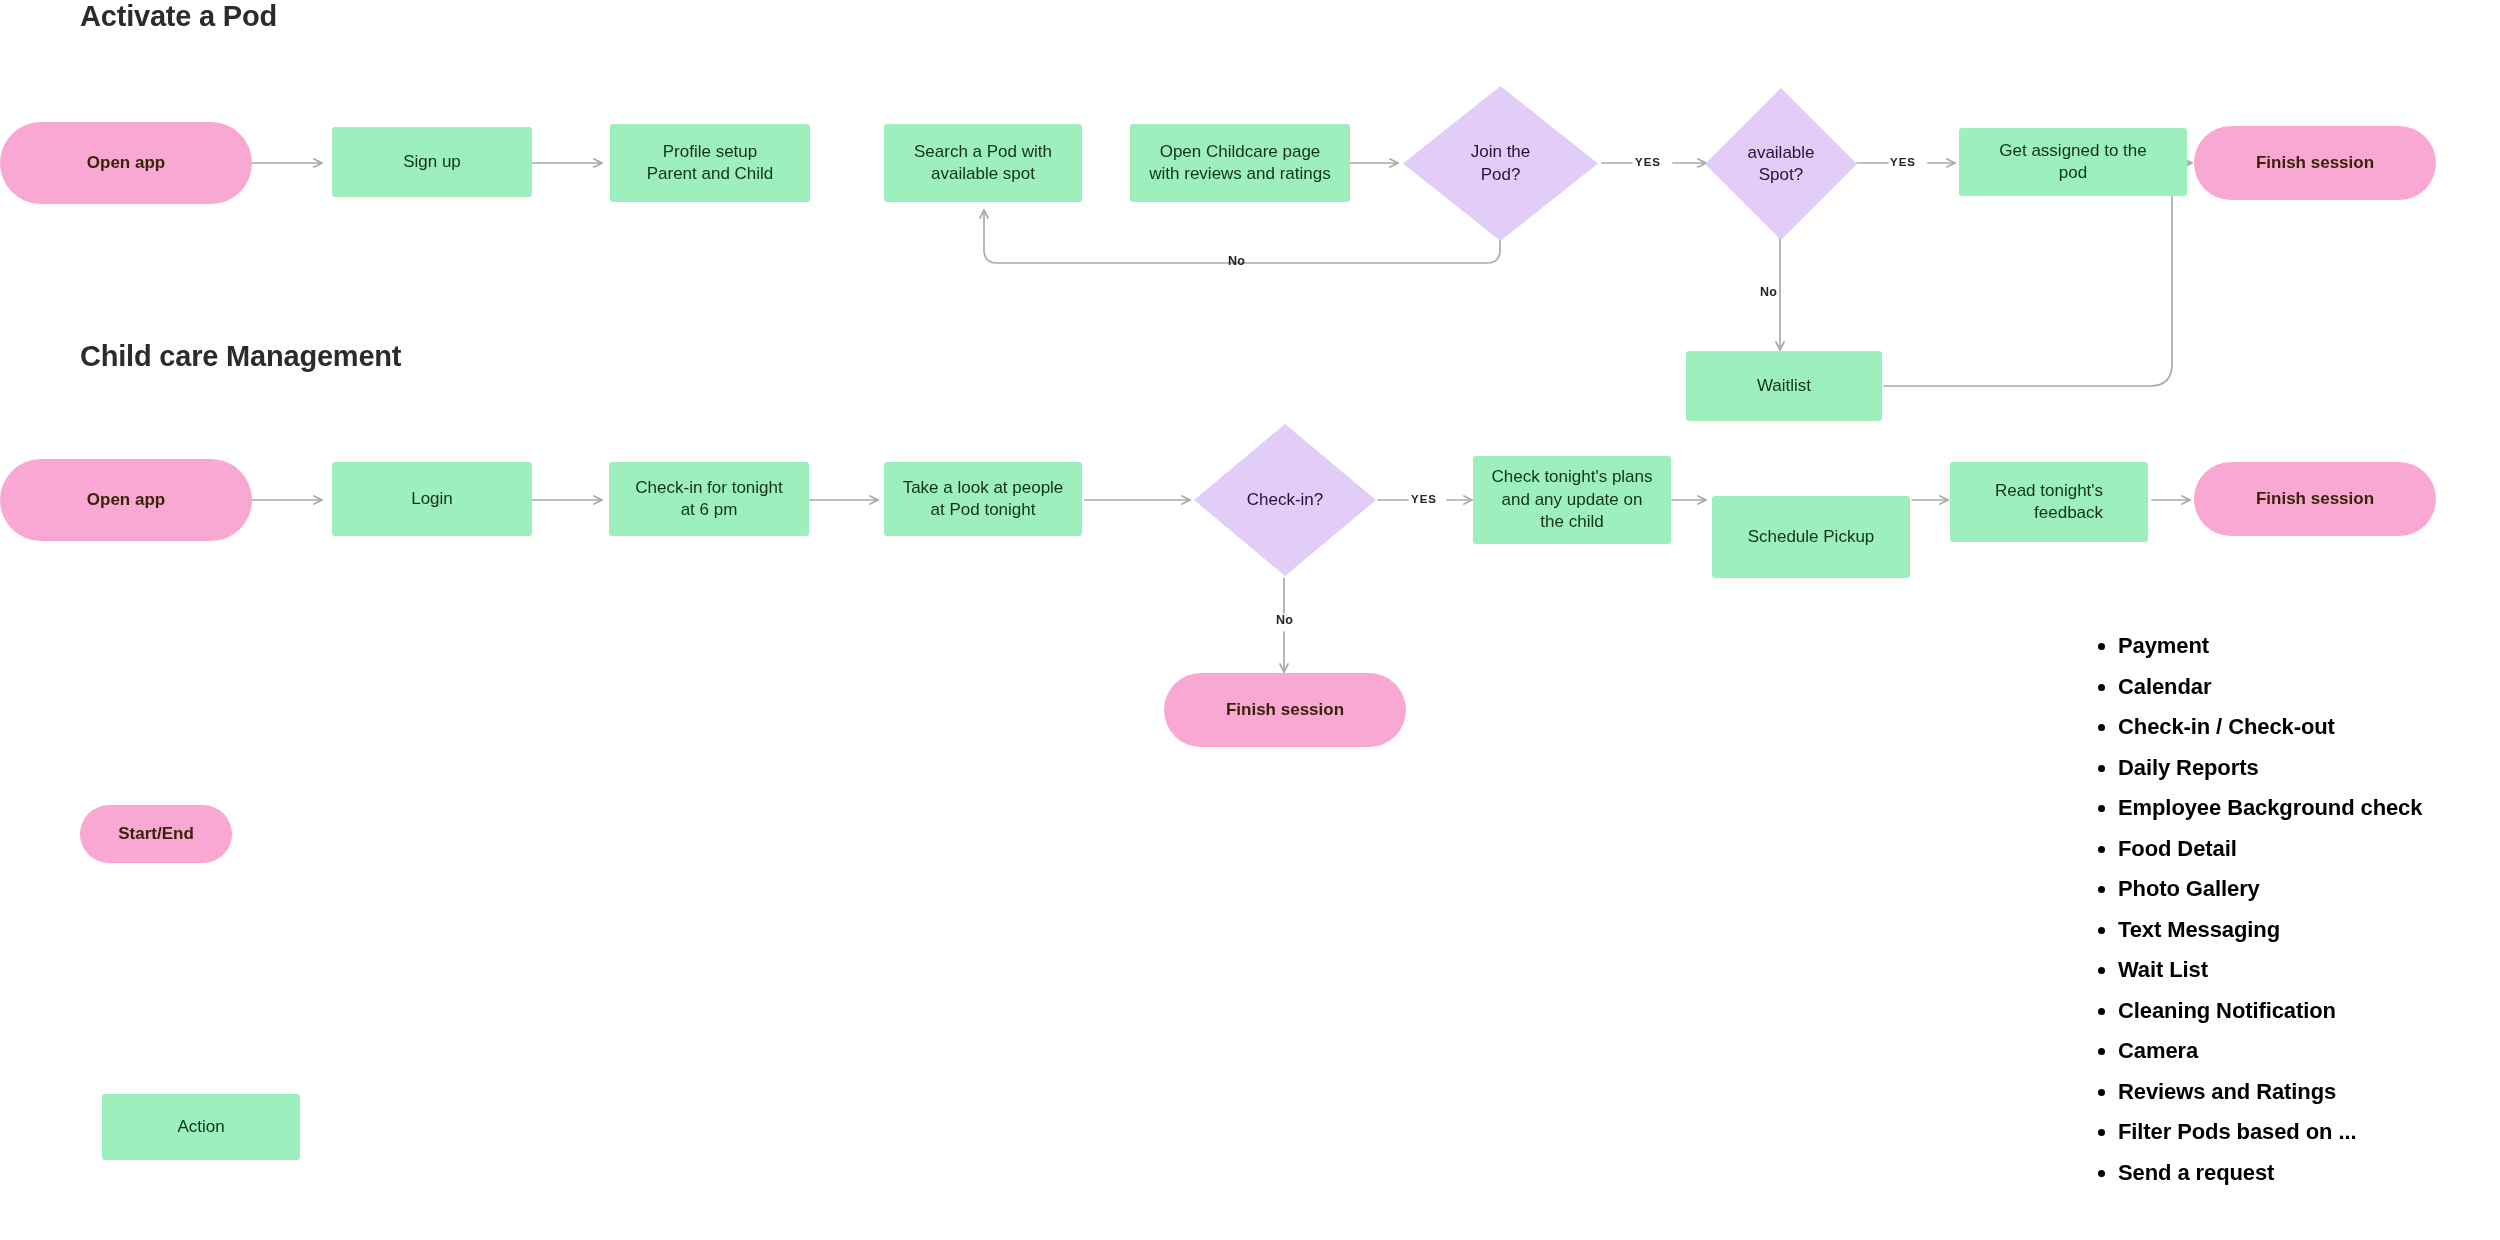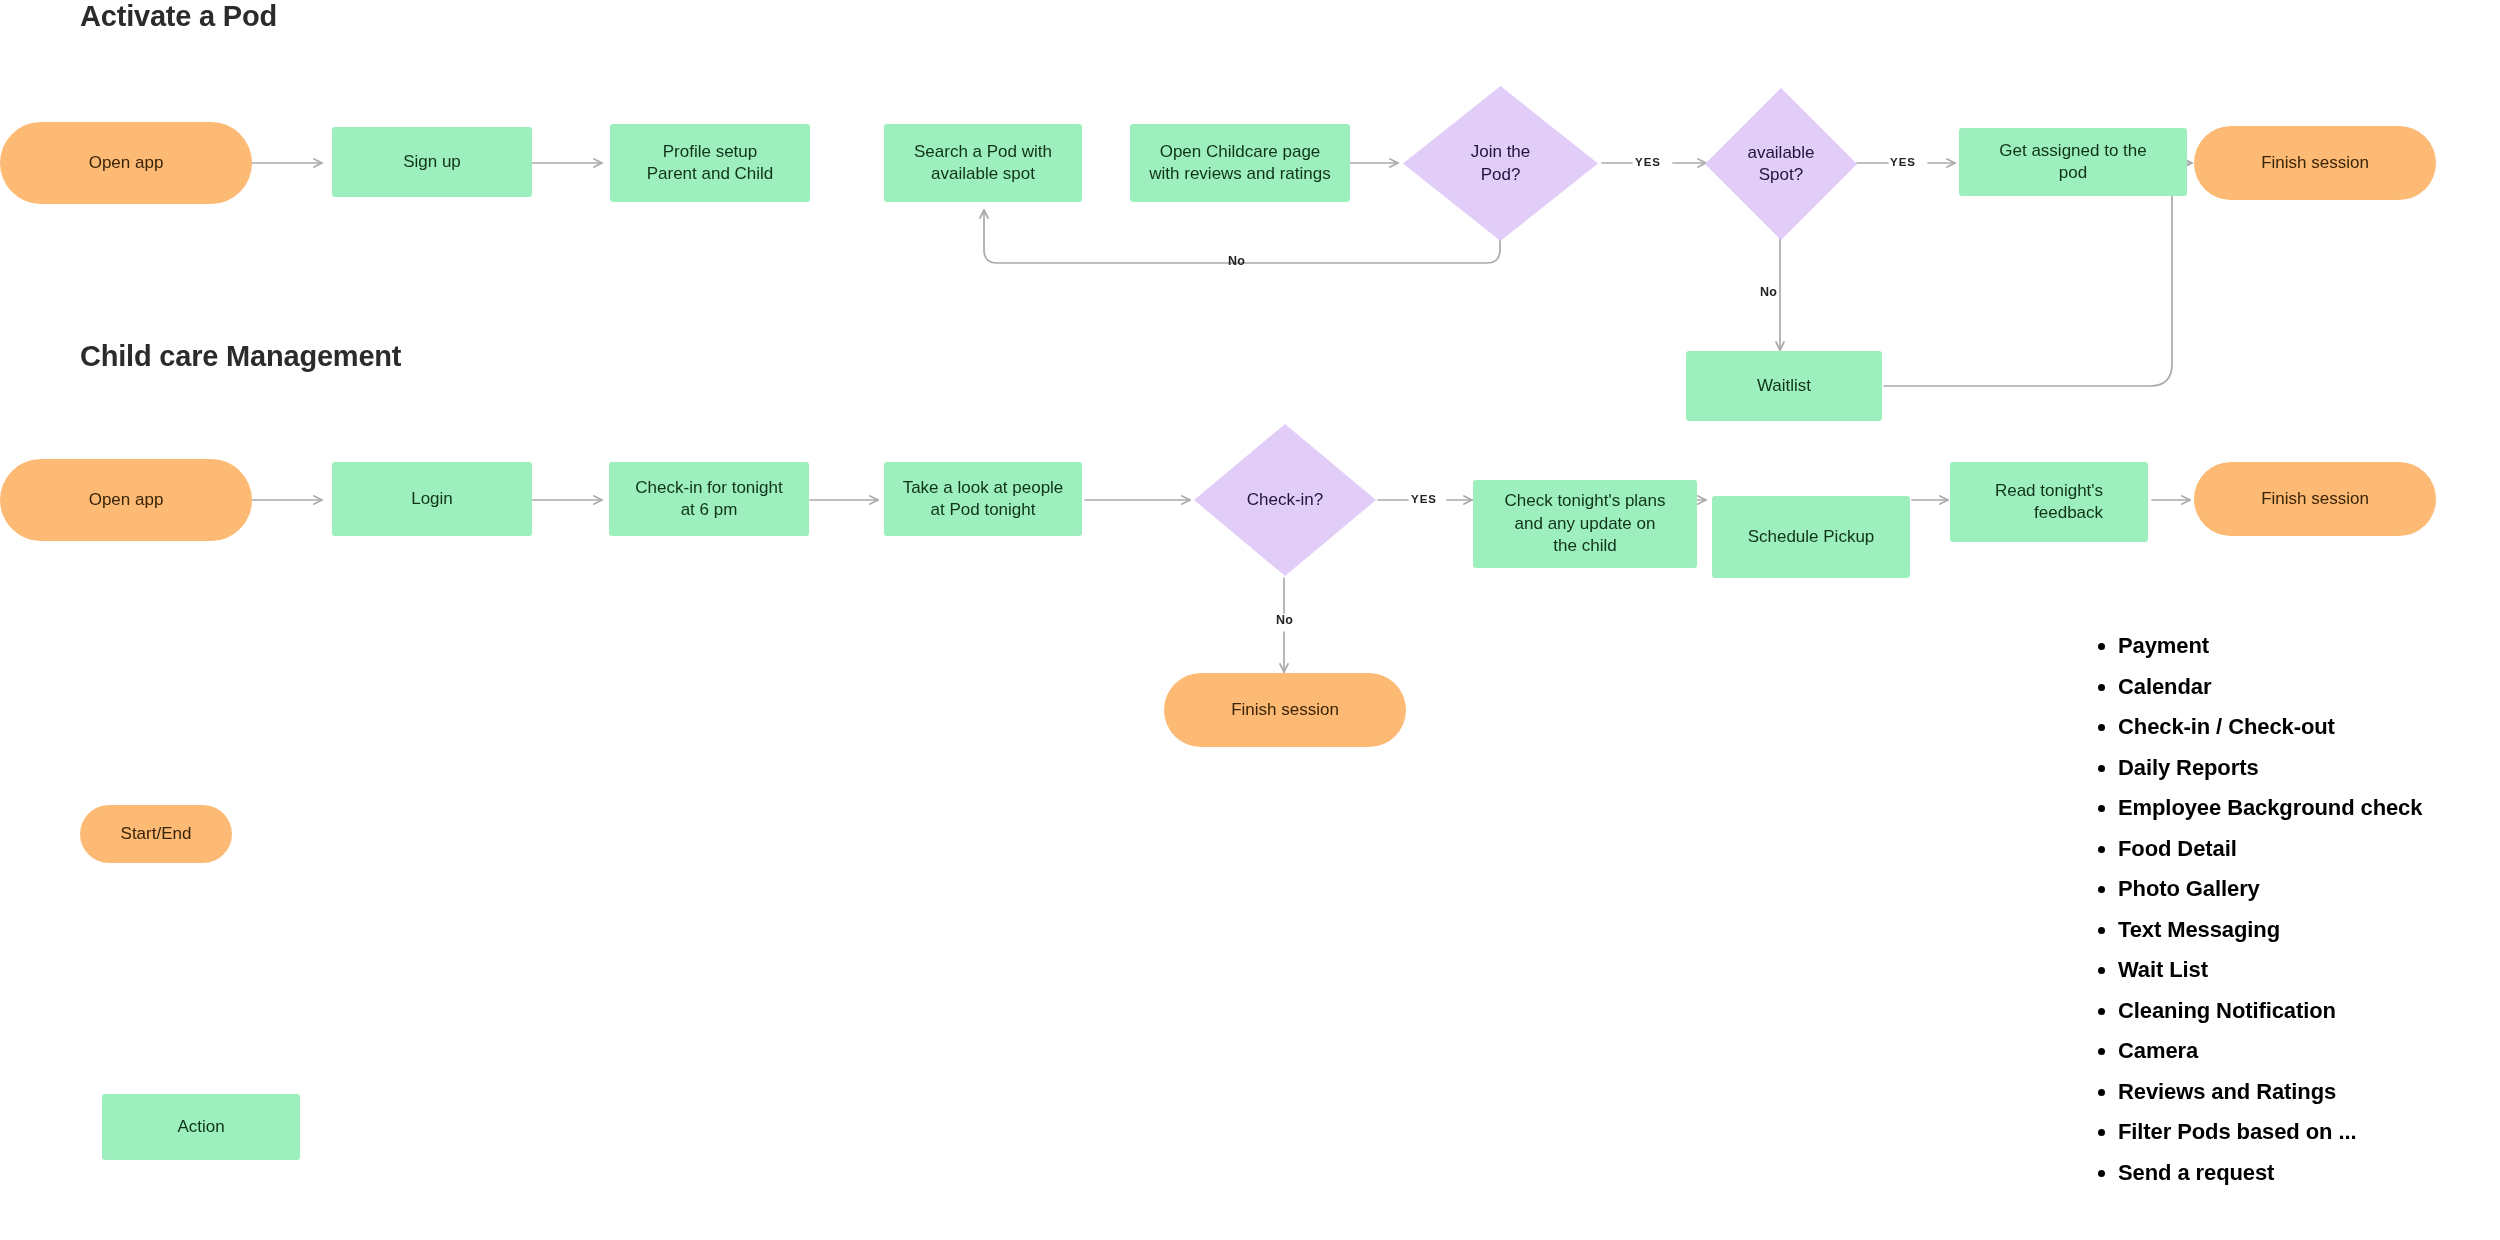"Open app" .shape-terminal { background: #fdba74 -> #f9a8d4; font-weight: none -> bold }
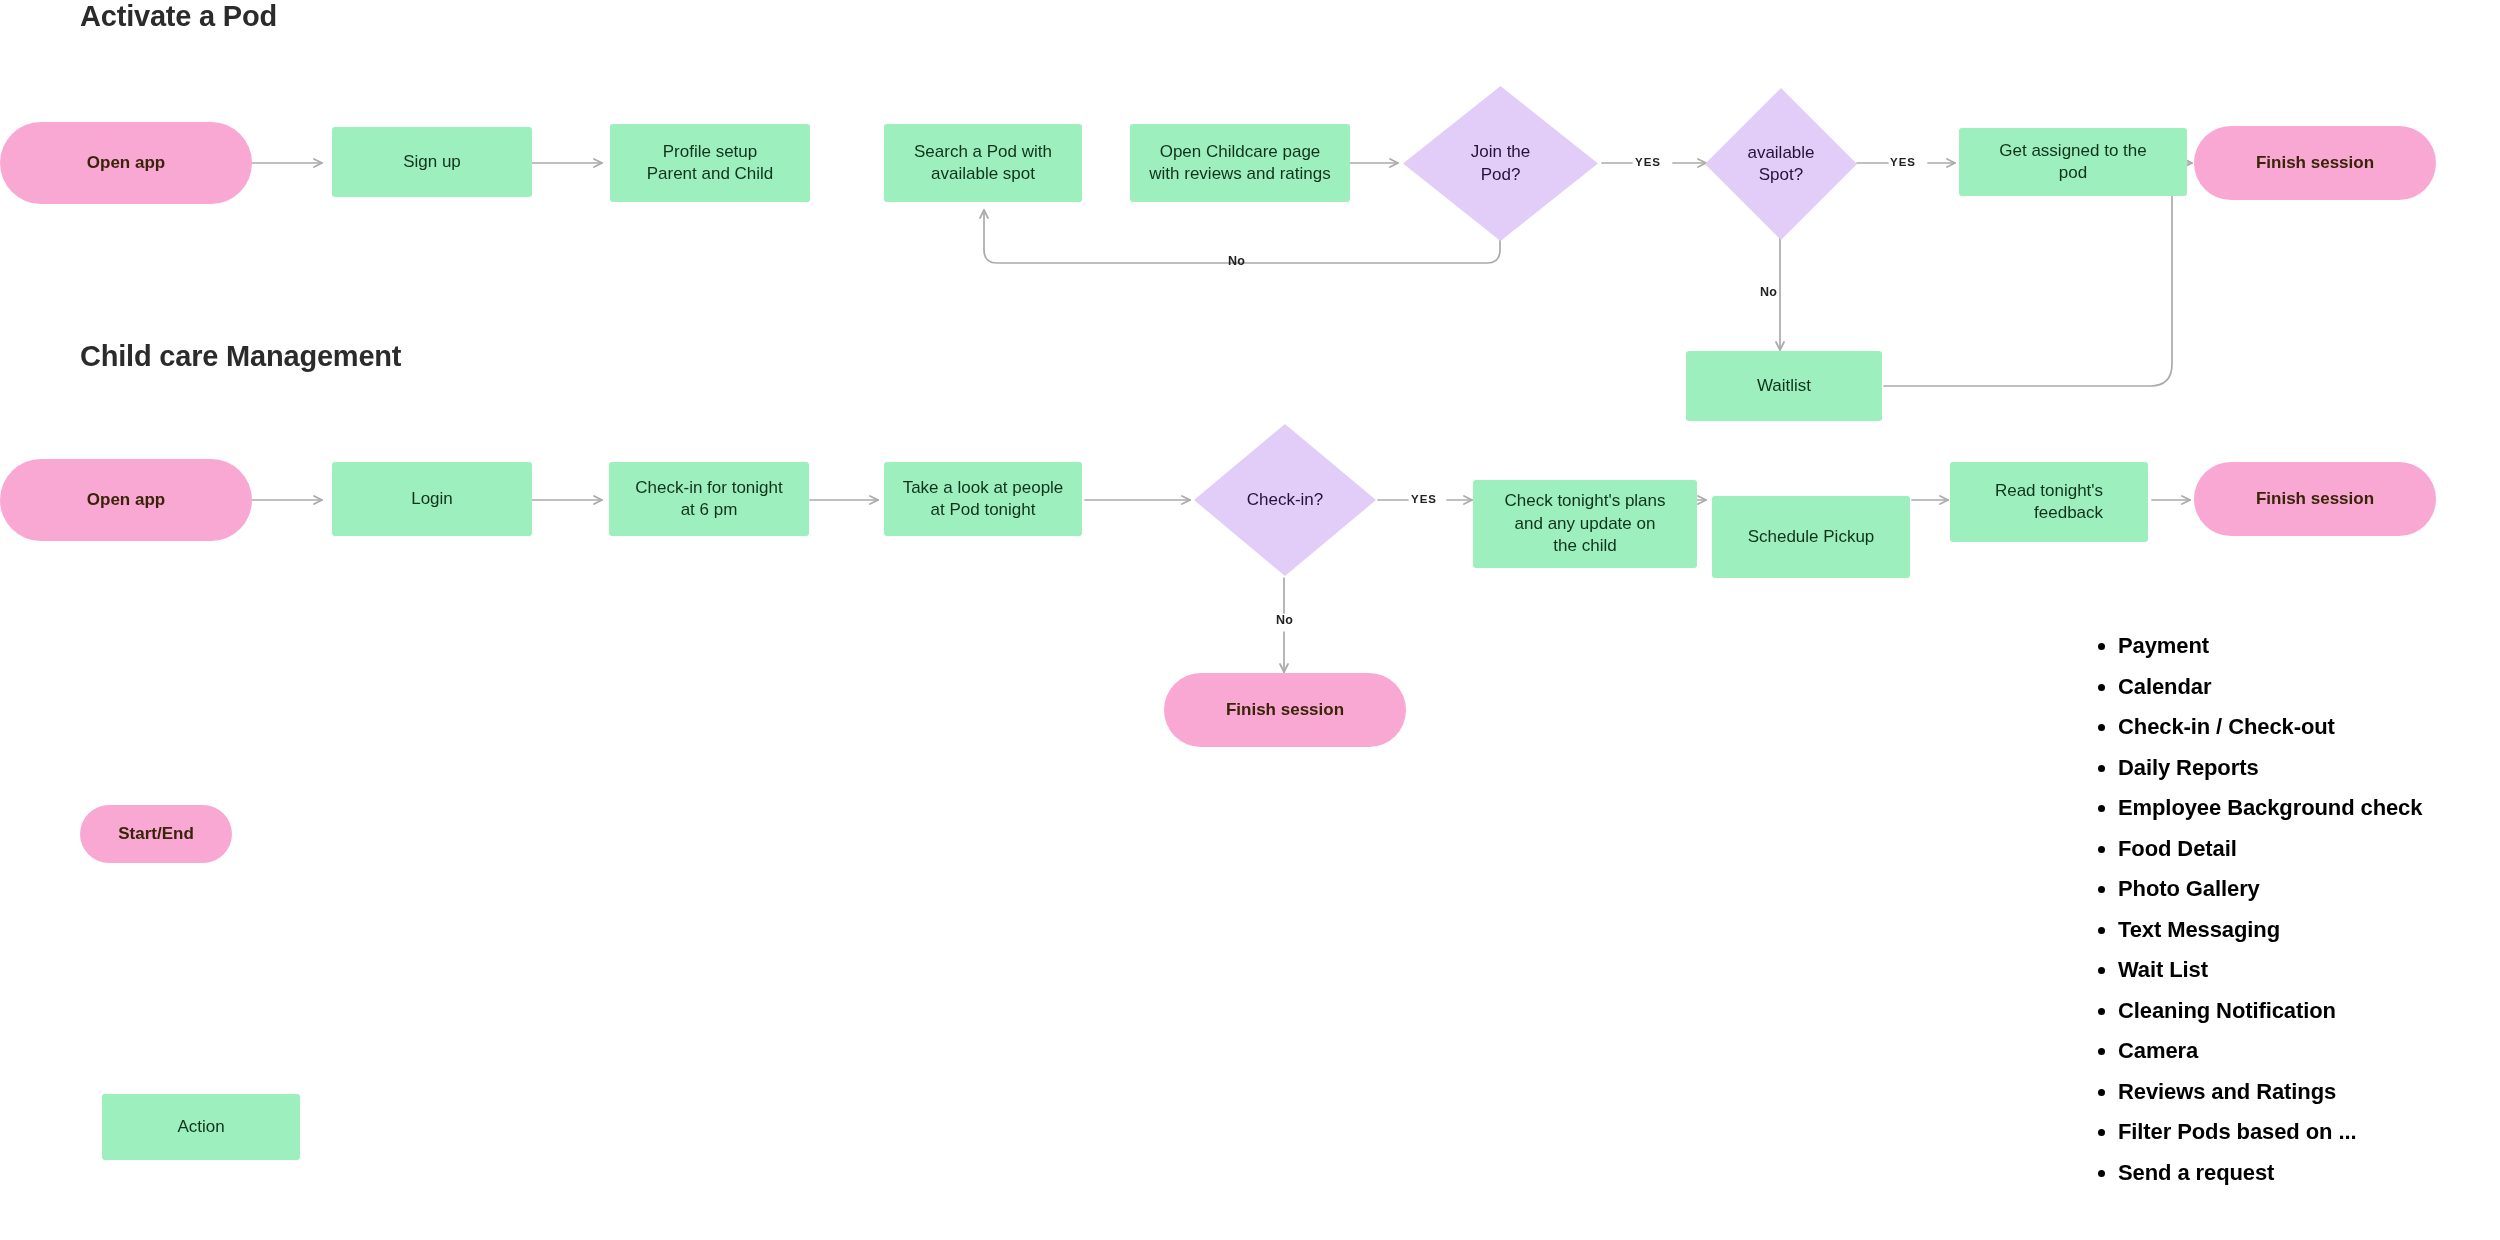"Check tonight's plans" div.node { top: 480px -> 456px; width: 224px -> 198px }
